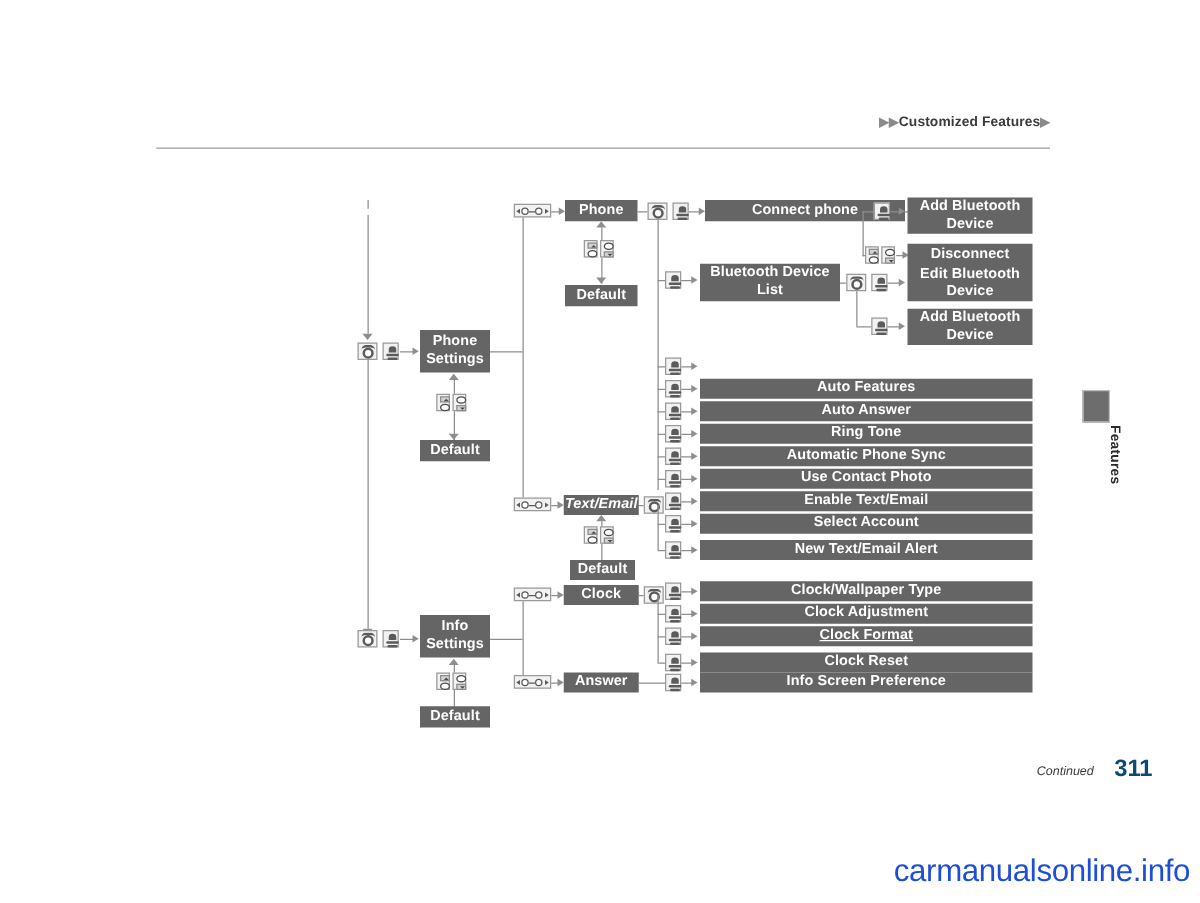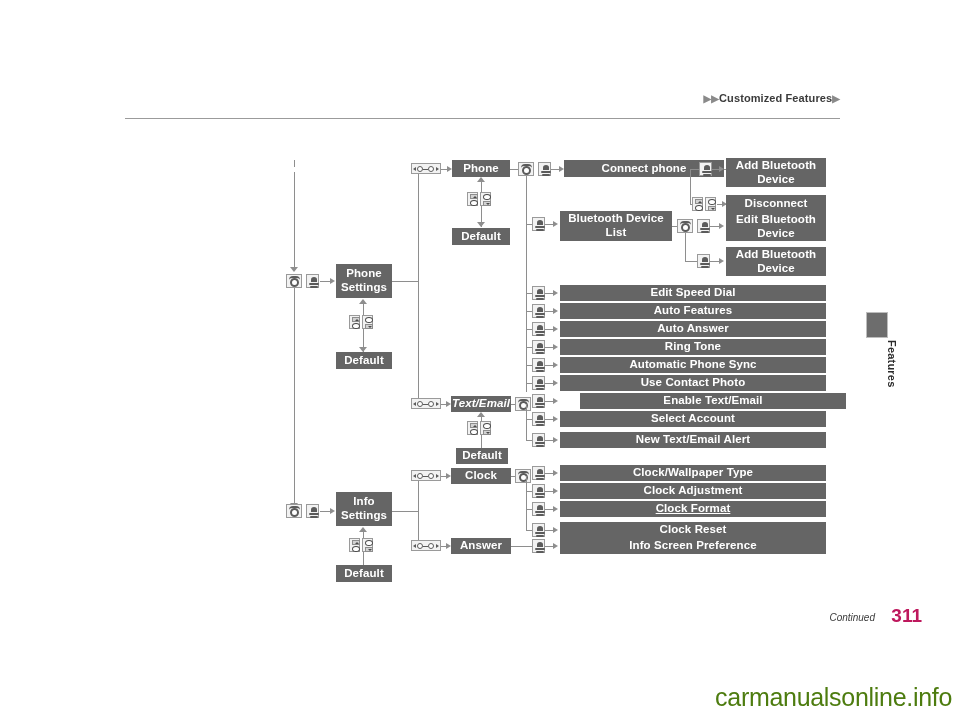"Edit Speed Dial" div.node { html: <div> <span>Edit Speed Dial</span> </div> -> none }
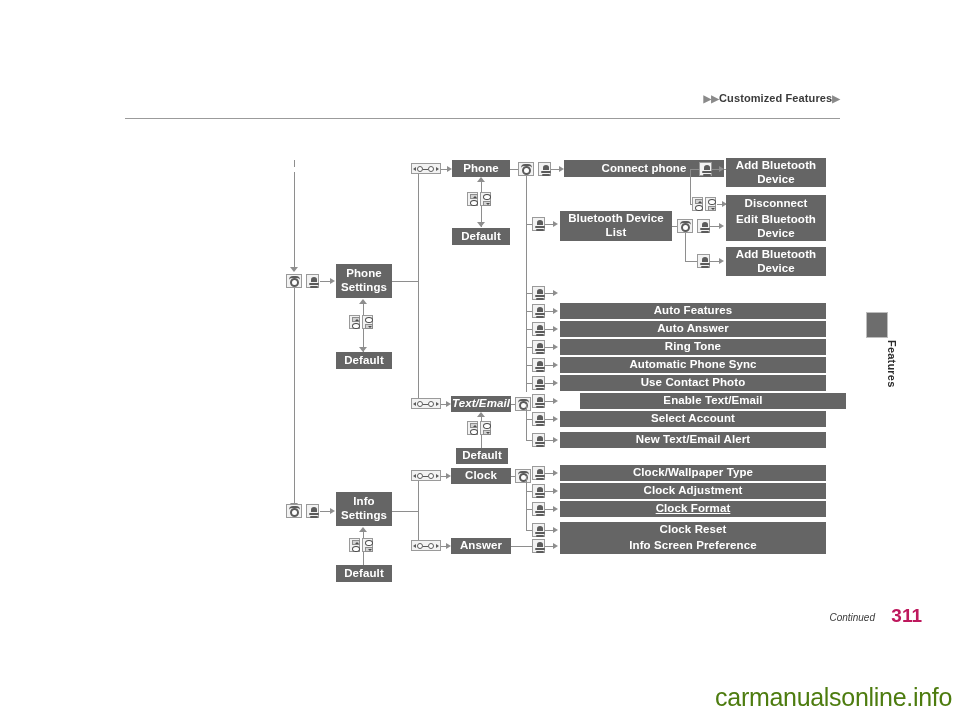"Enable Text/Email" div.node { left: 580px -> 560px }
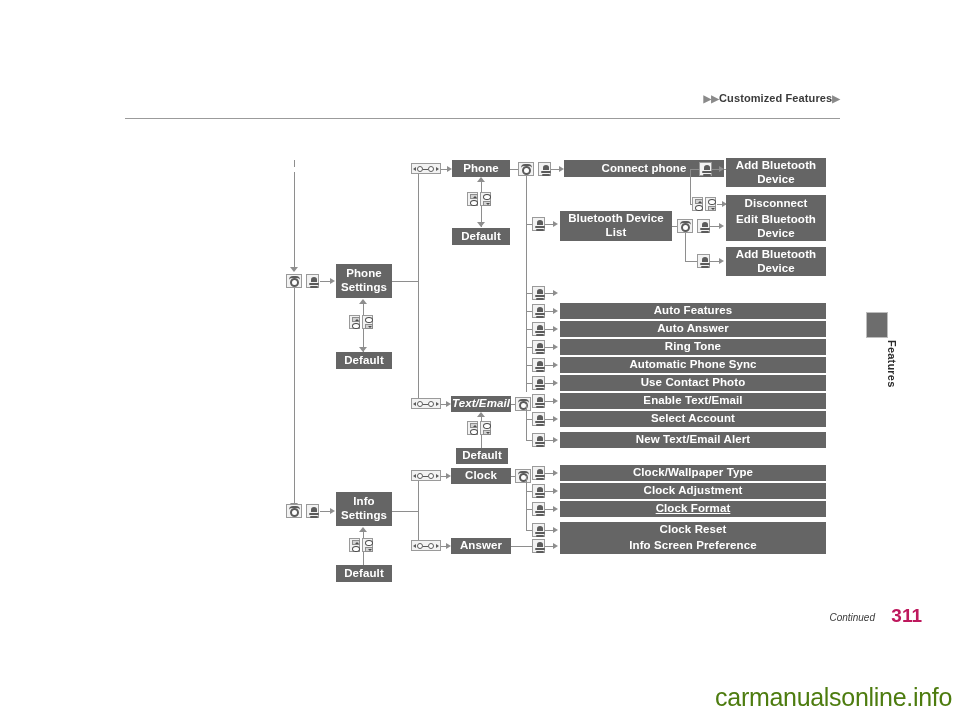"311" .pageno { color: #be185d -> #0c4a6e }
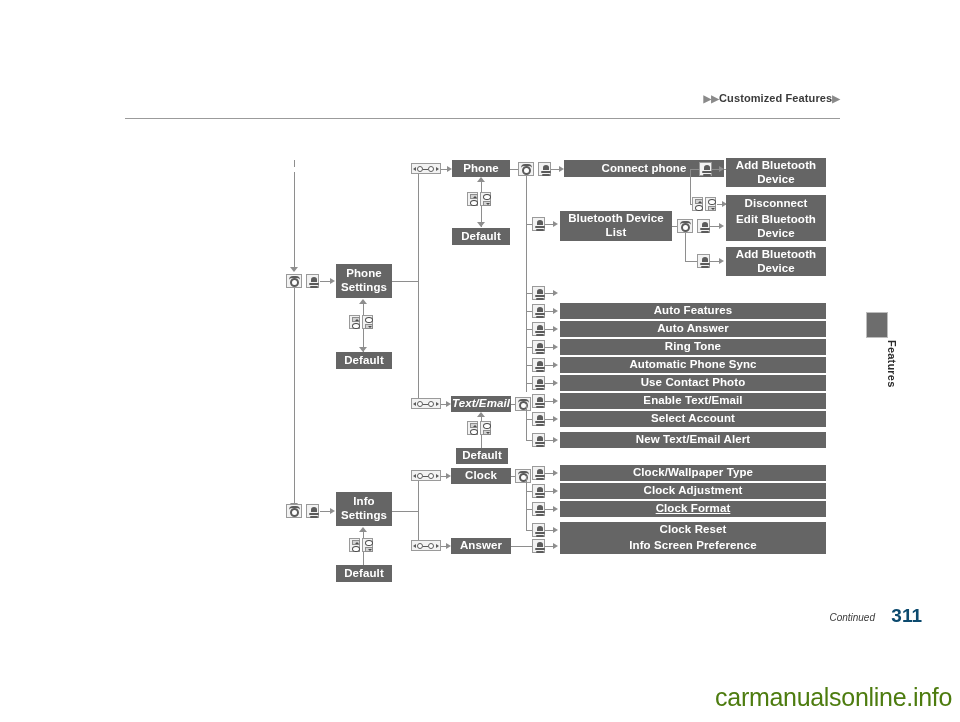"carmanualsonline.info" .watermark { color: #4d7c0f -> #1d4ed8 }
